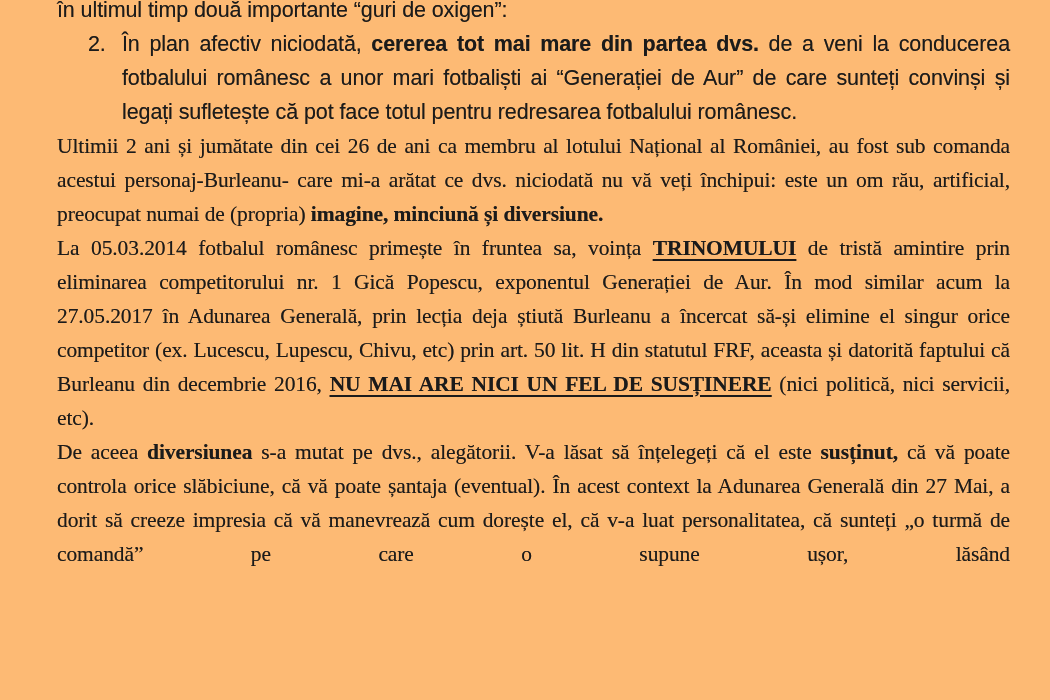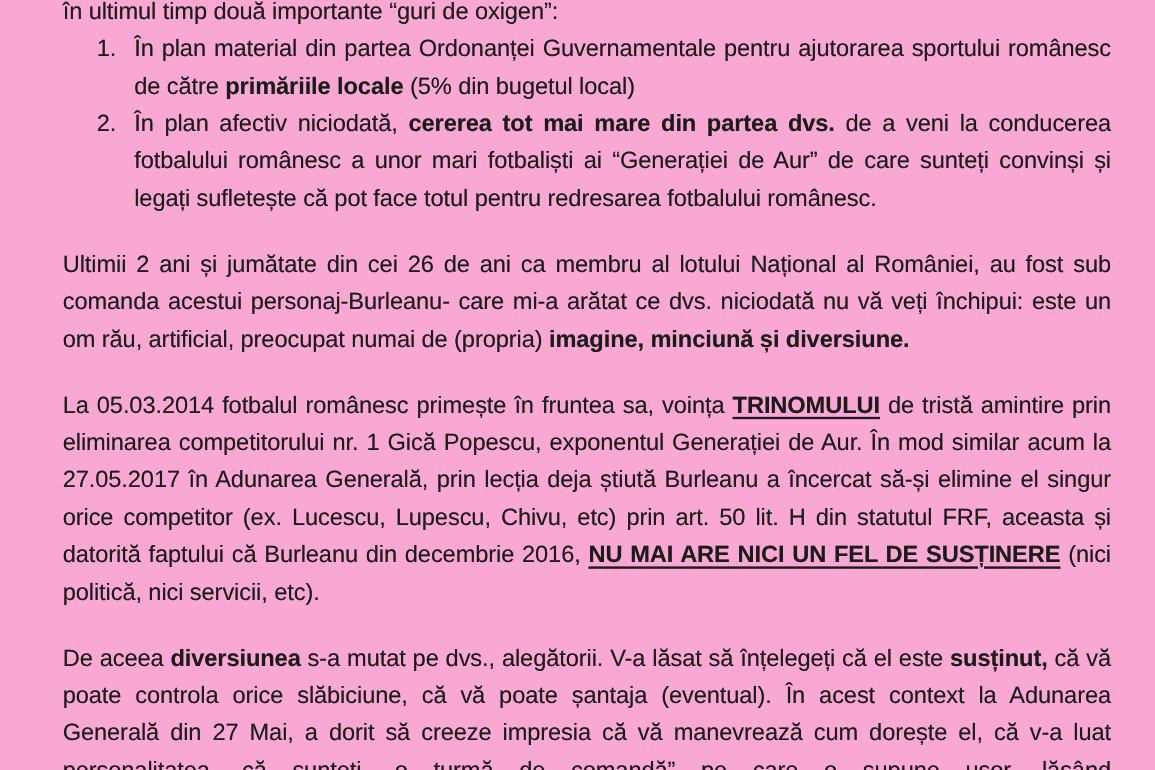"în ultimul timp două importante" .page { background: #f9a8d4 -> #fdba74 }
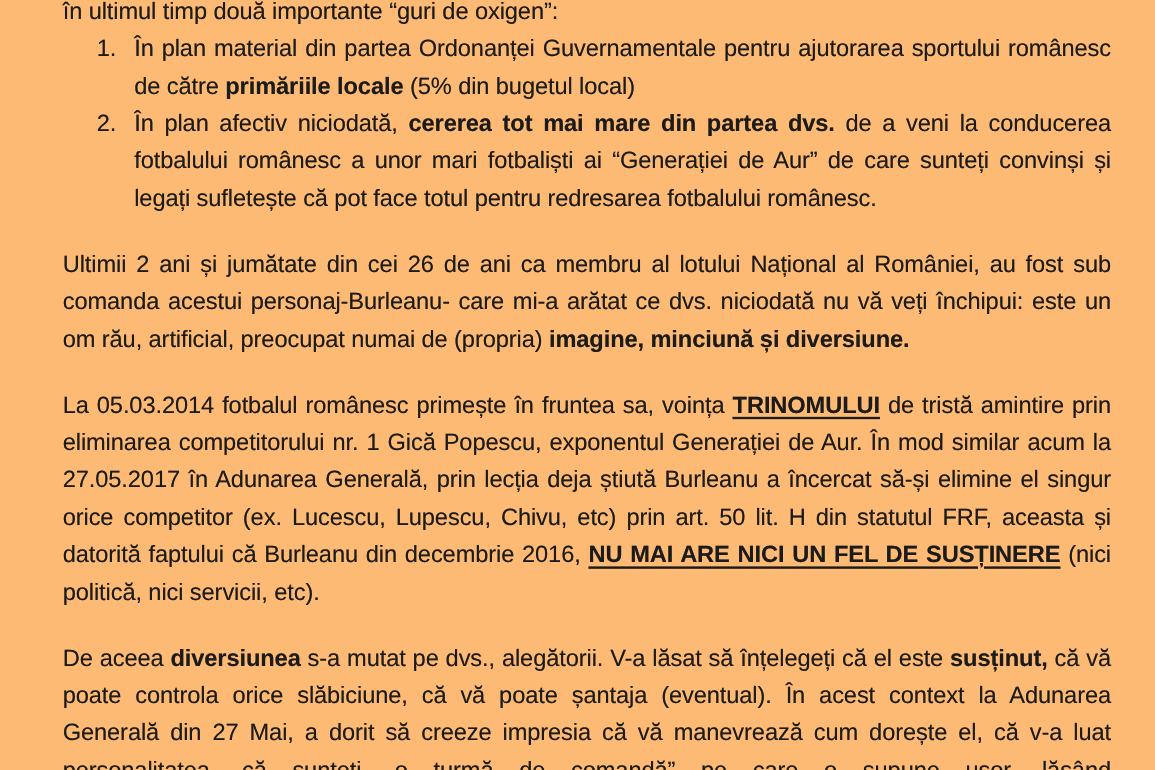"1. În plan material din" p.list-item { html: <p><span>1.</span><span><span>În plan material din partea Ordonanței Guvernamentale pentru ajutorarea sportului românesc de către </span><span>primăriile locale</span><span> (5% din bugetul local)</span></span></p> -> none }
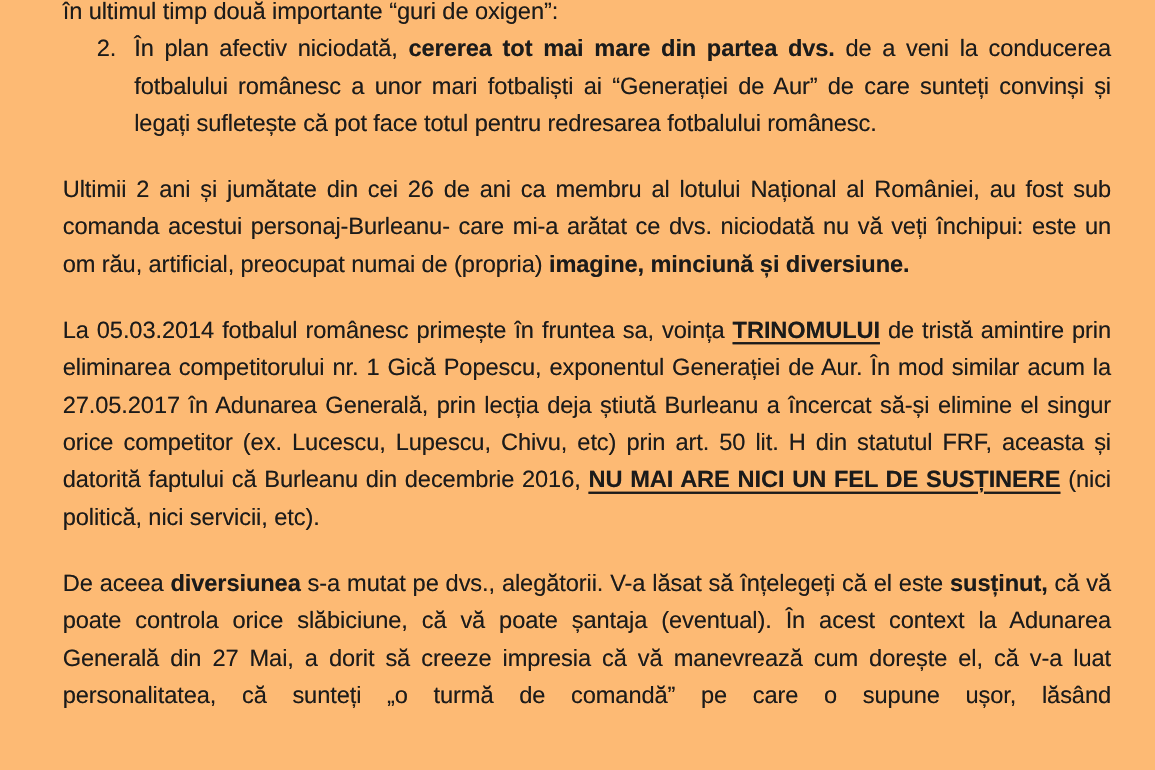"Ultimii 2 ani și jumătate" .para { font-family: none -> Liberation Serif, serif; margin-top: 26px -> none }
